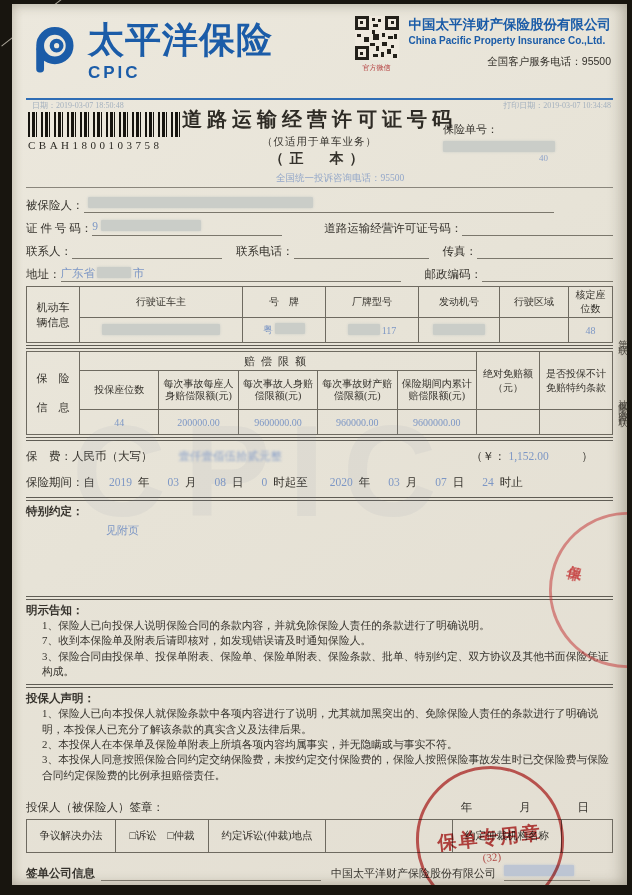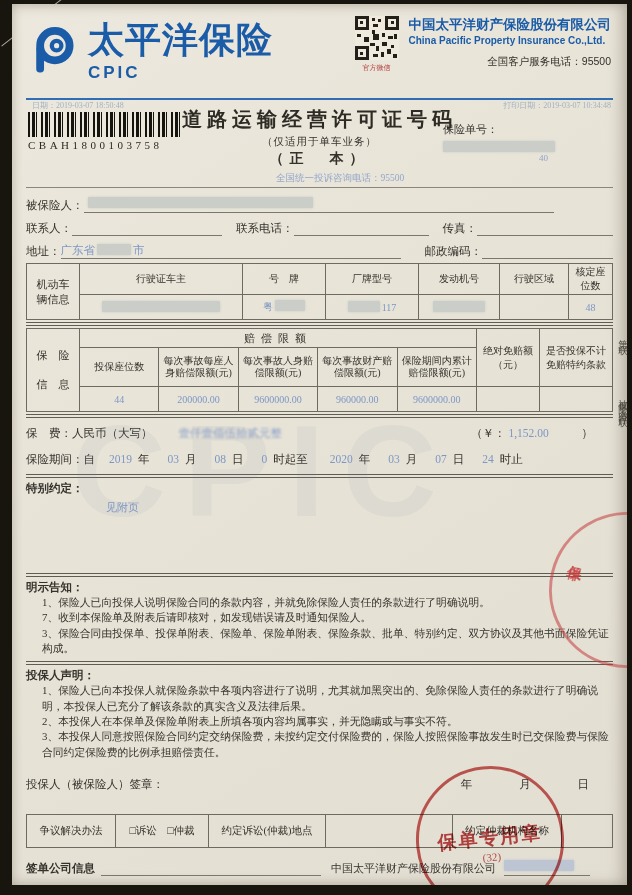"证 件 号 码：" div.frow { html: none -> <div> <span>证 件 号 码：</span> <span><span>9</span><span></span></span> <span>道路运输经营许可证号码：</span> <span></span> </div> }
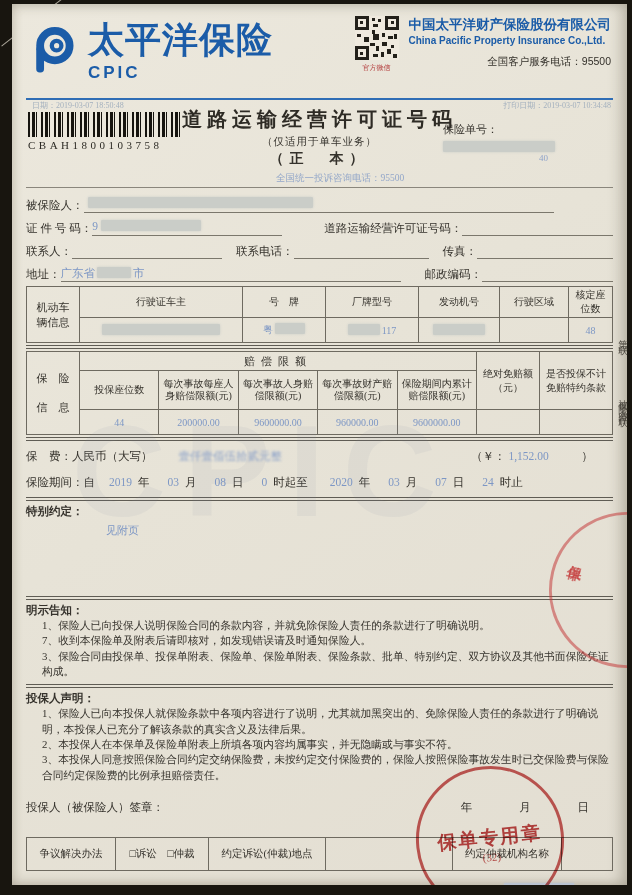"争议解决办法" table.dispute { margin-top: 22px -> 4px }
